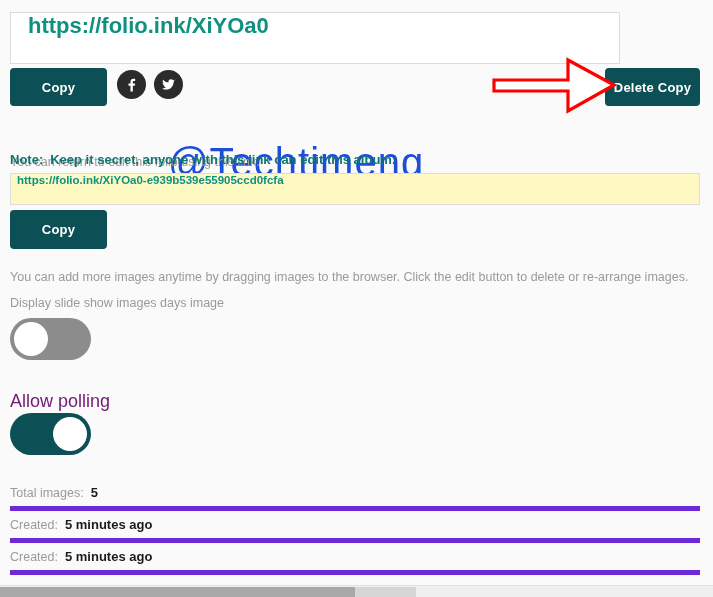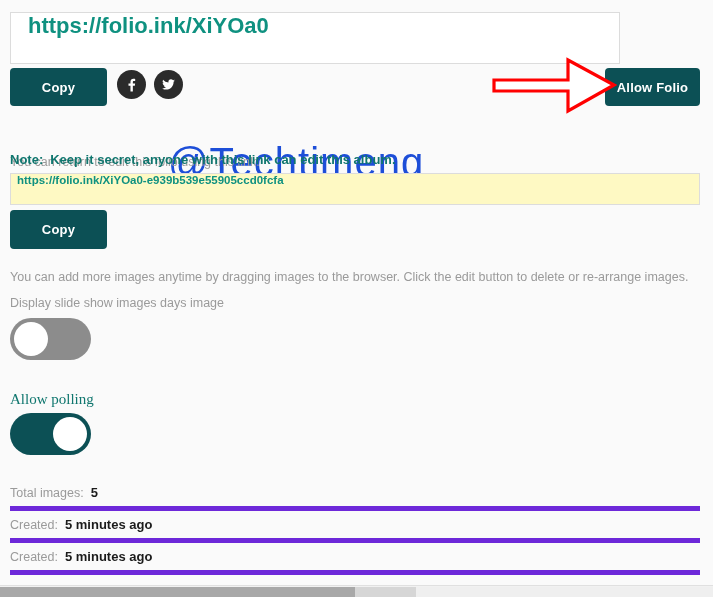"Allow Folio" button.btn-teal { text: Allow Folio -> Delete Copy }
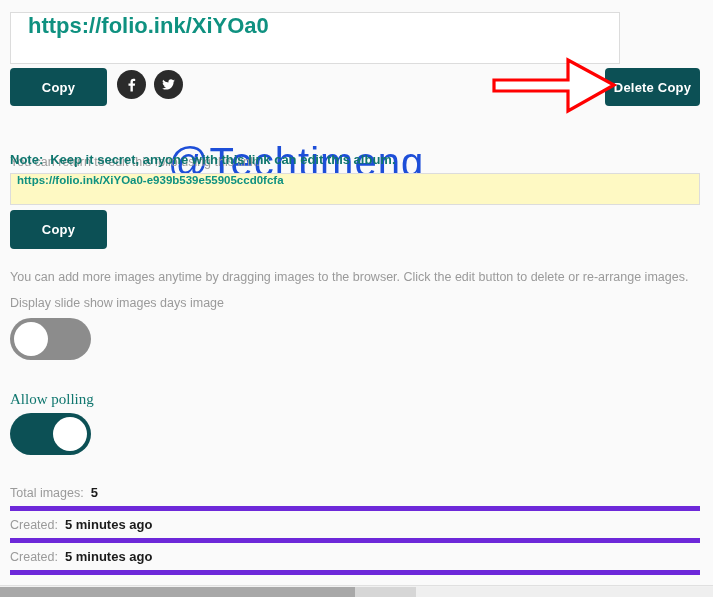"Allow polling" .label-polling { color: #0f766e -> #701a75; font-family: Liberation Serif, serif -> Liberation Sans, sans-serif; font-size: 15px -> 18px }
